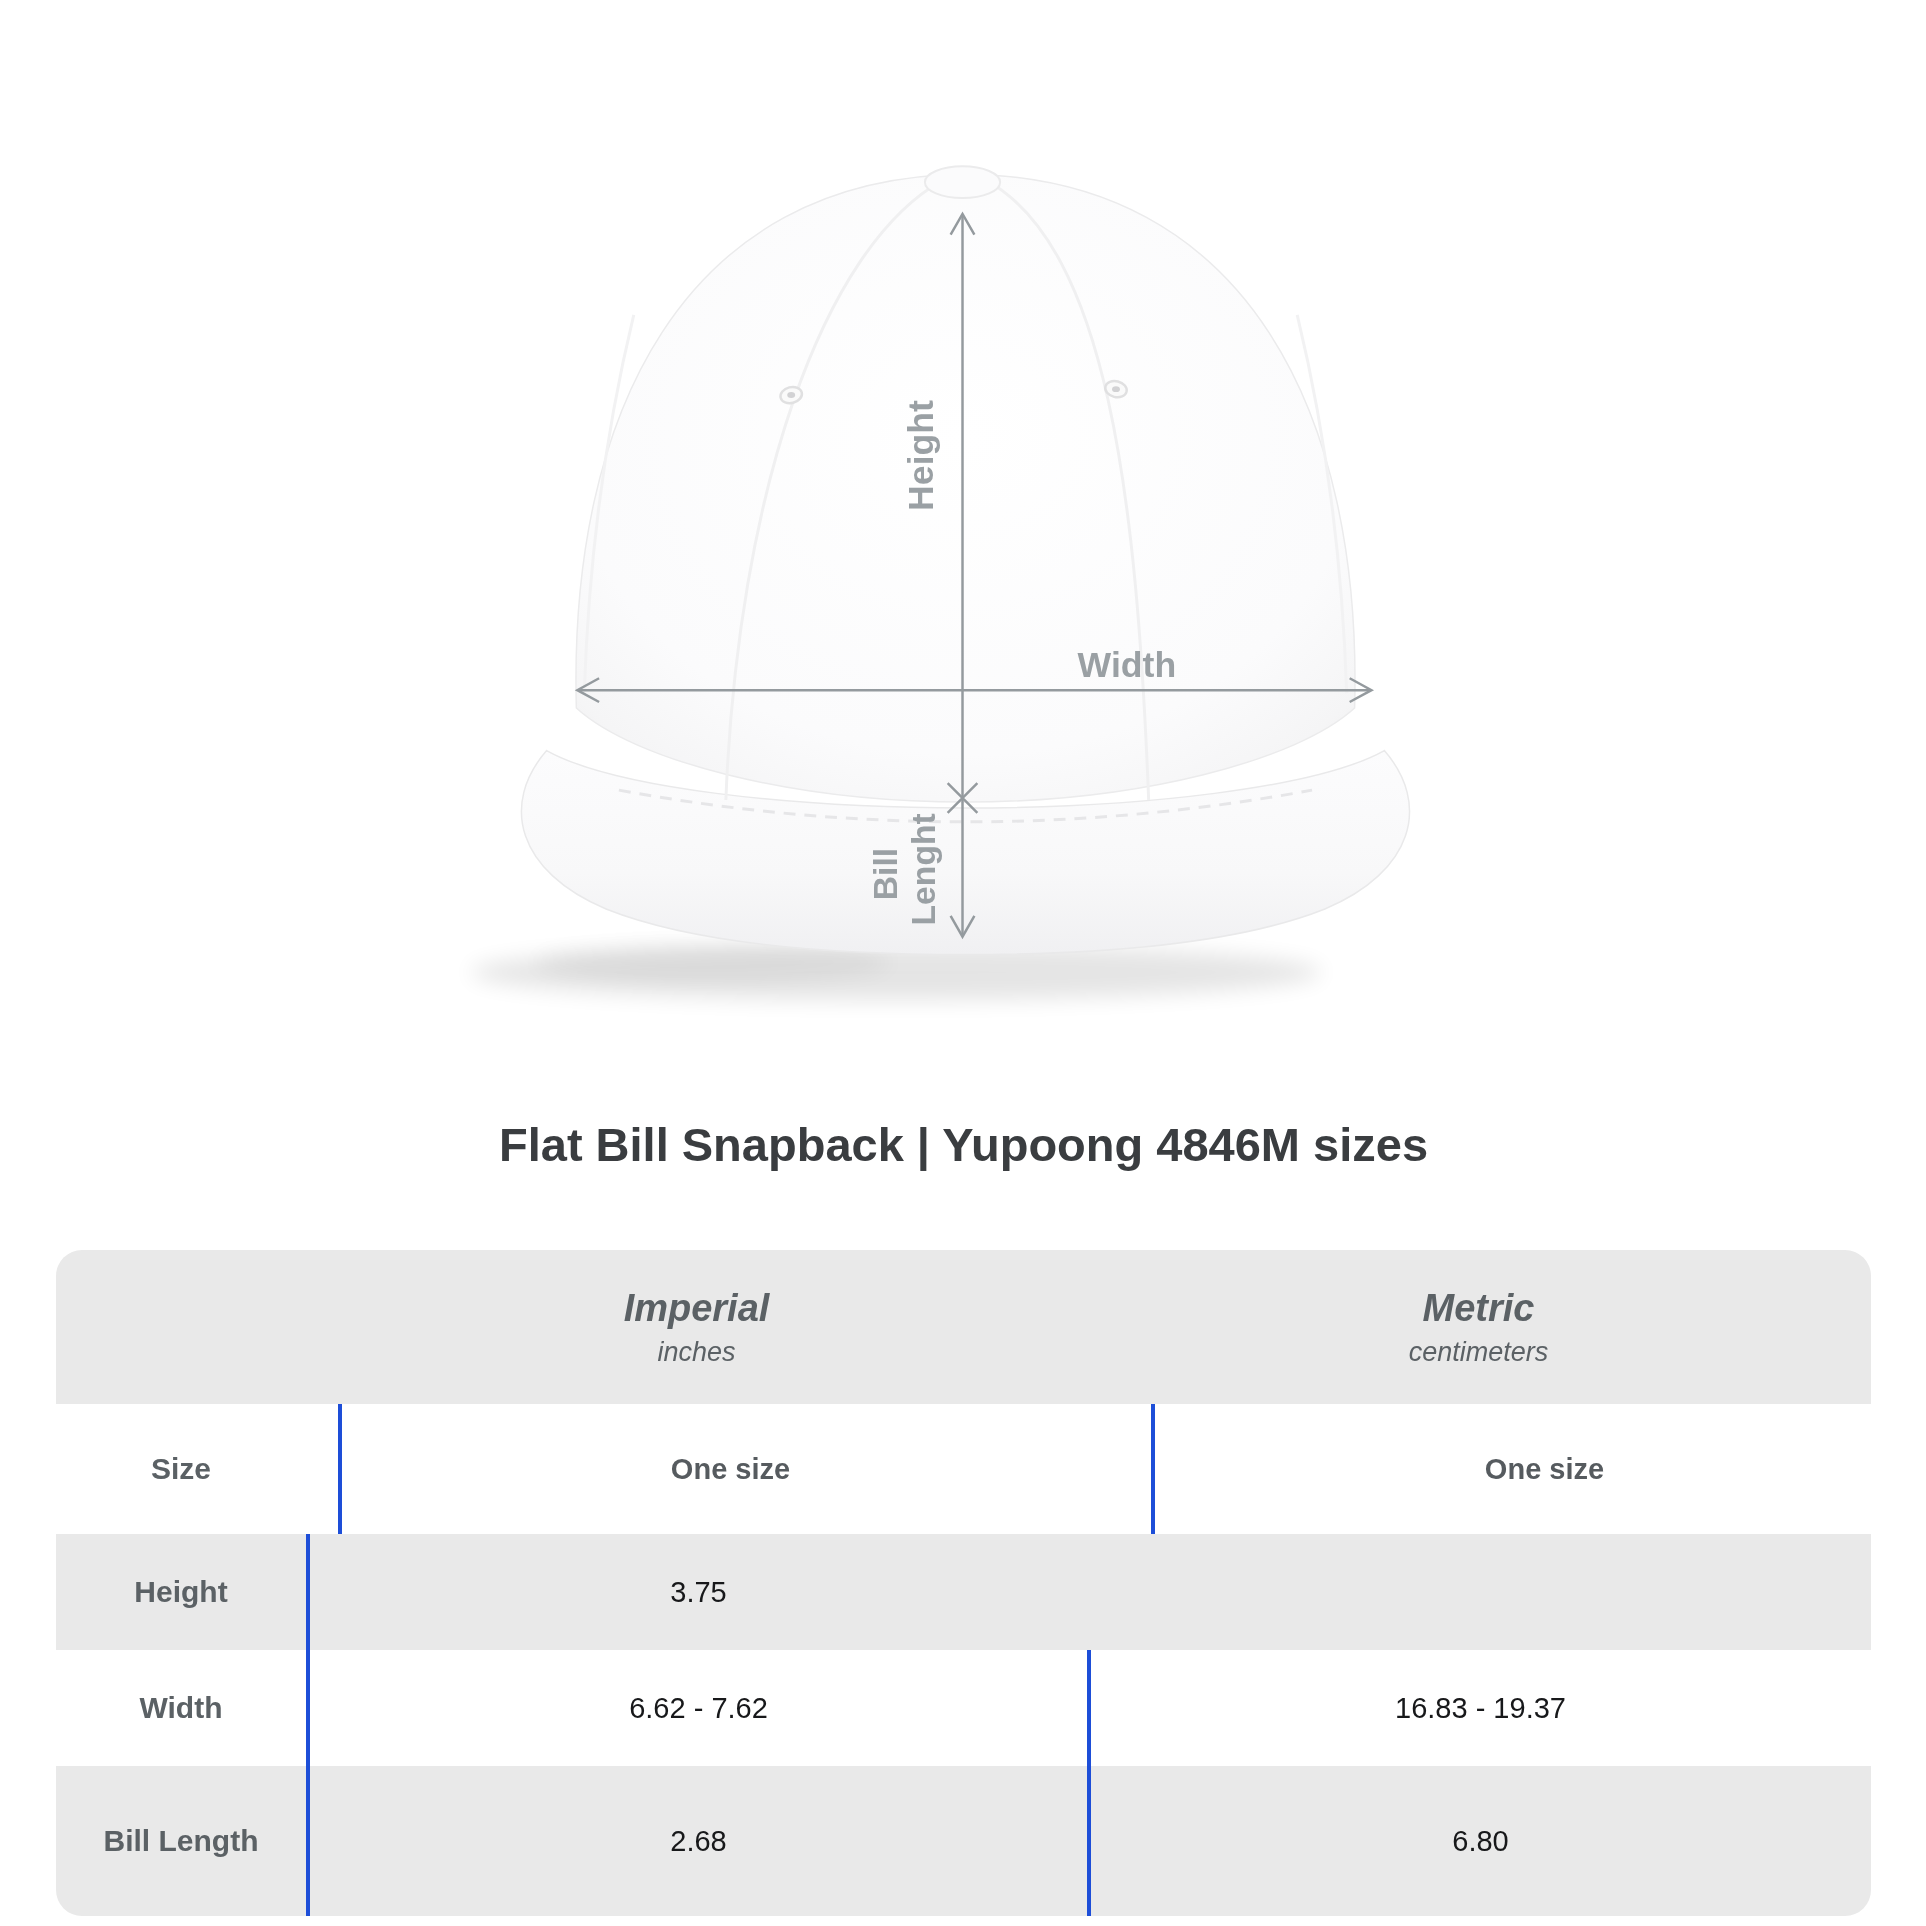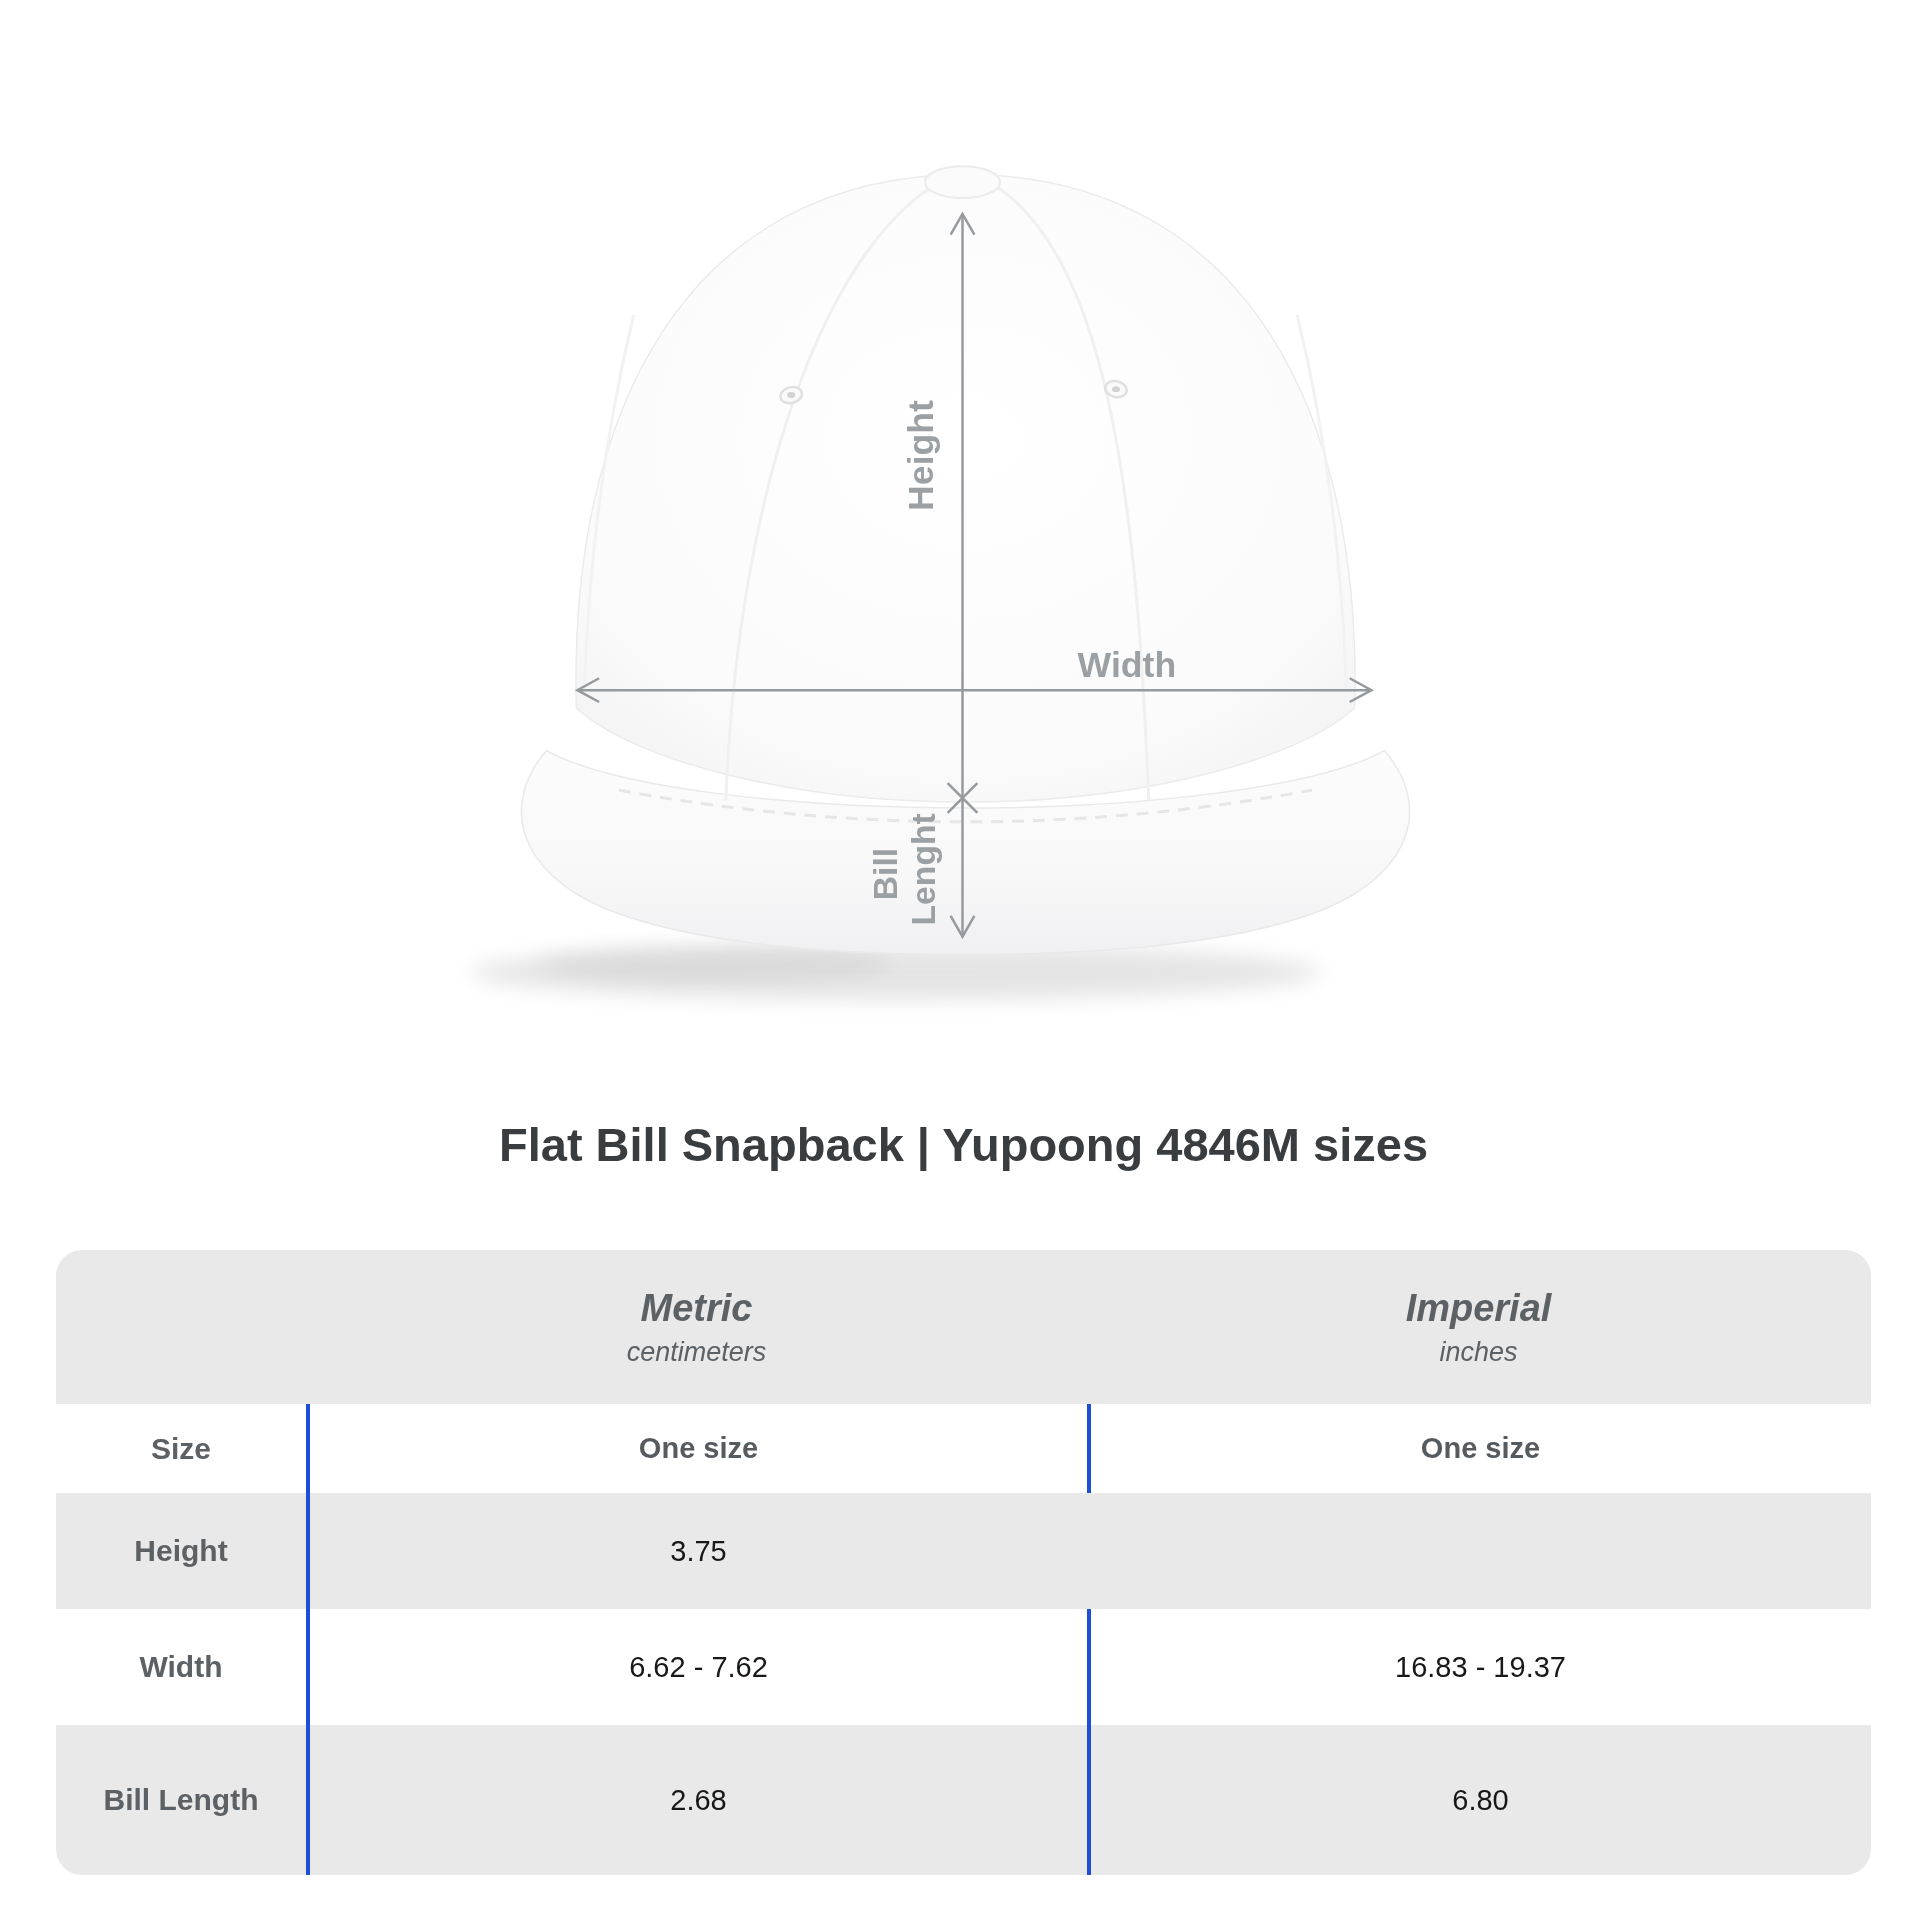"Metric" div.hcell { order: before "Imperial" -> after "Imperial" }
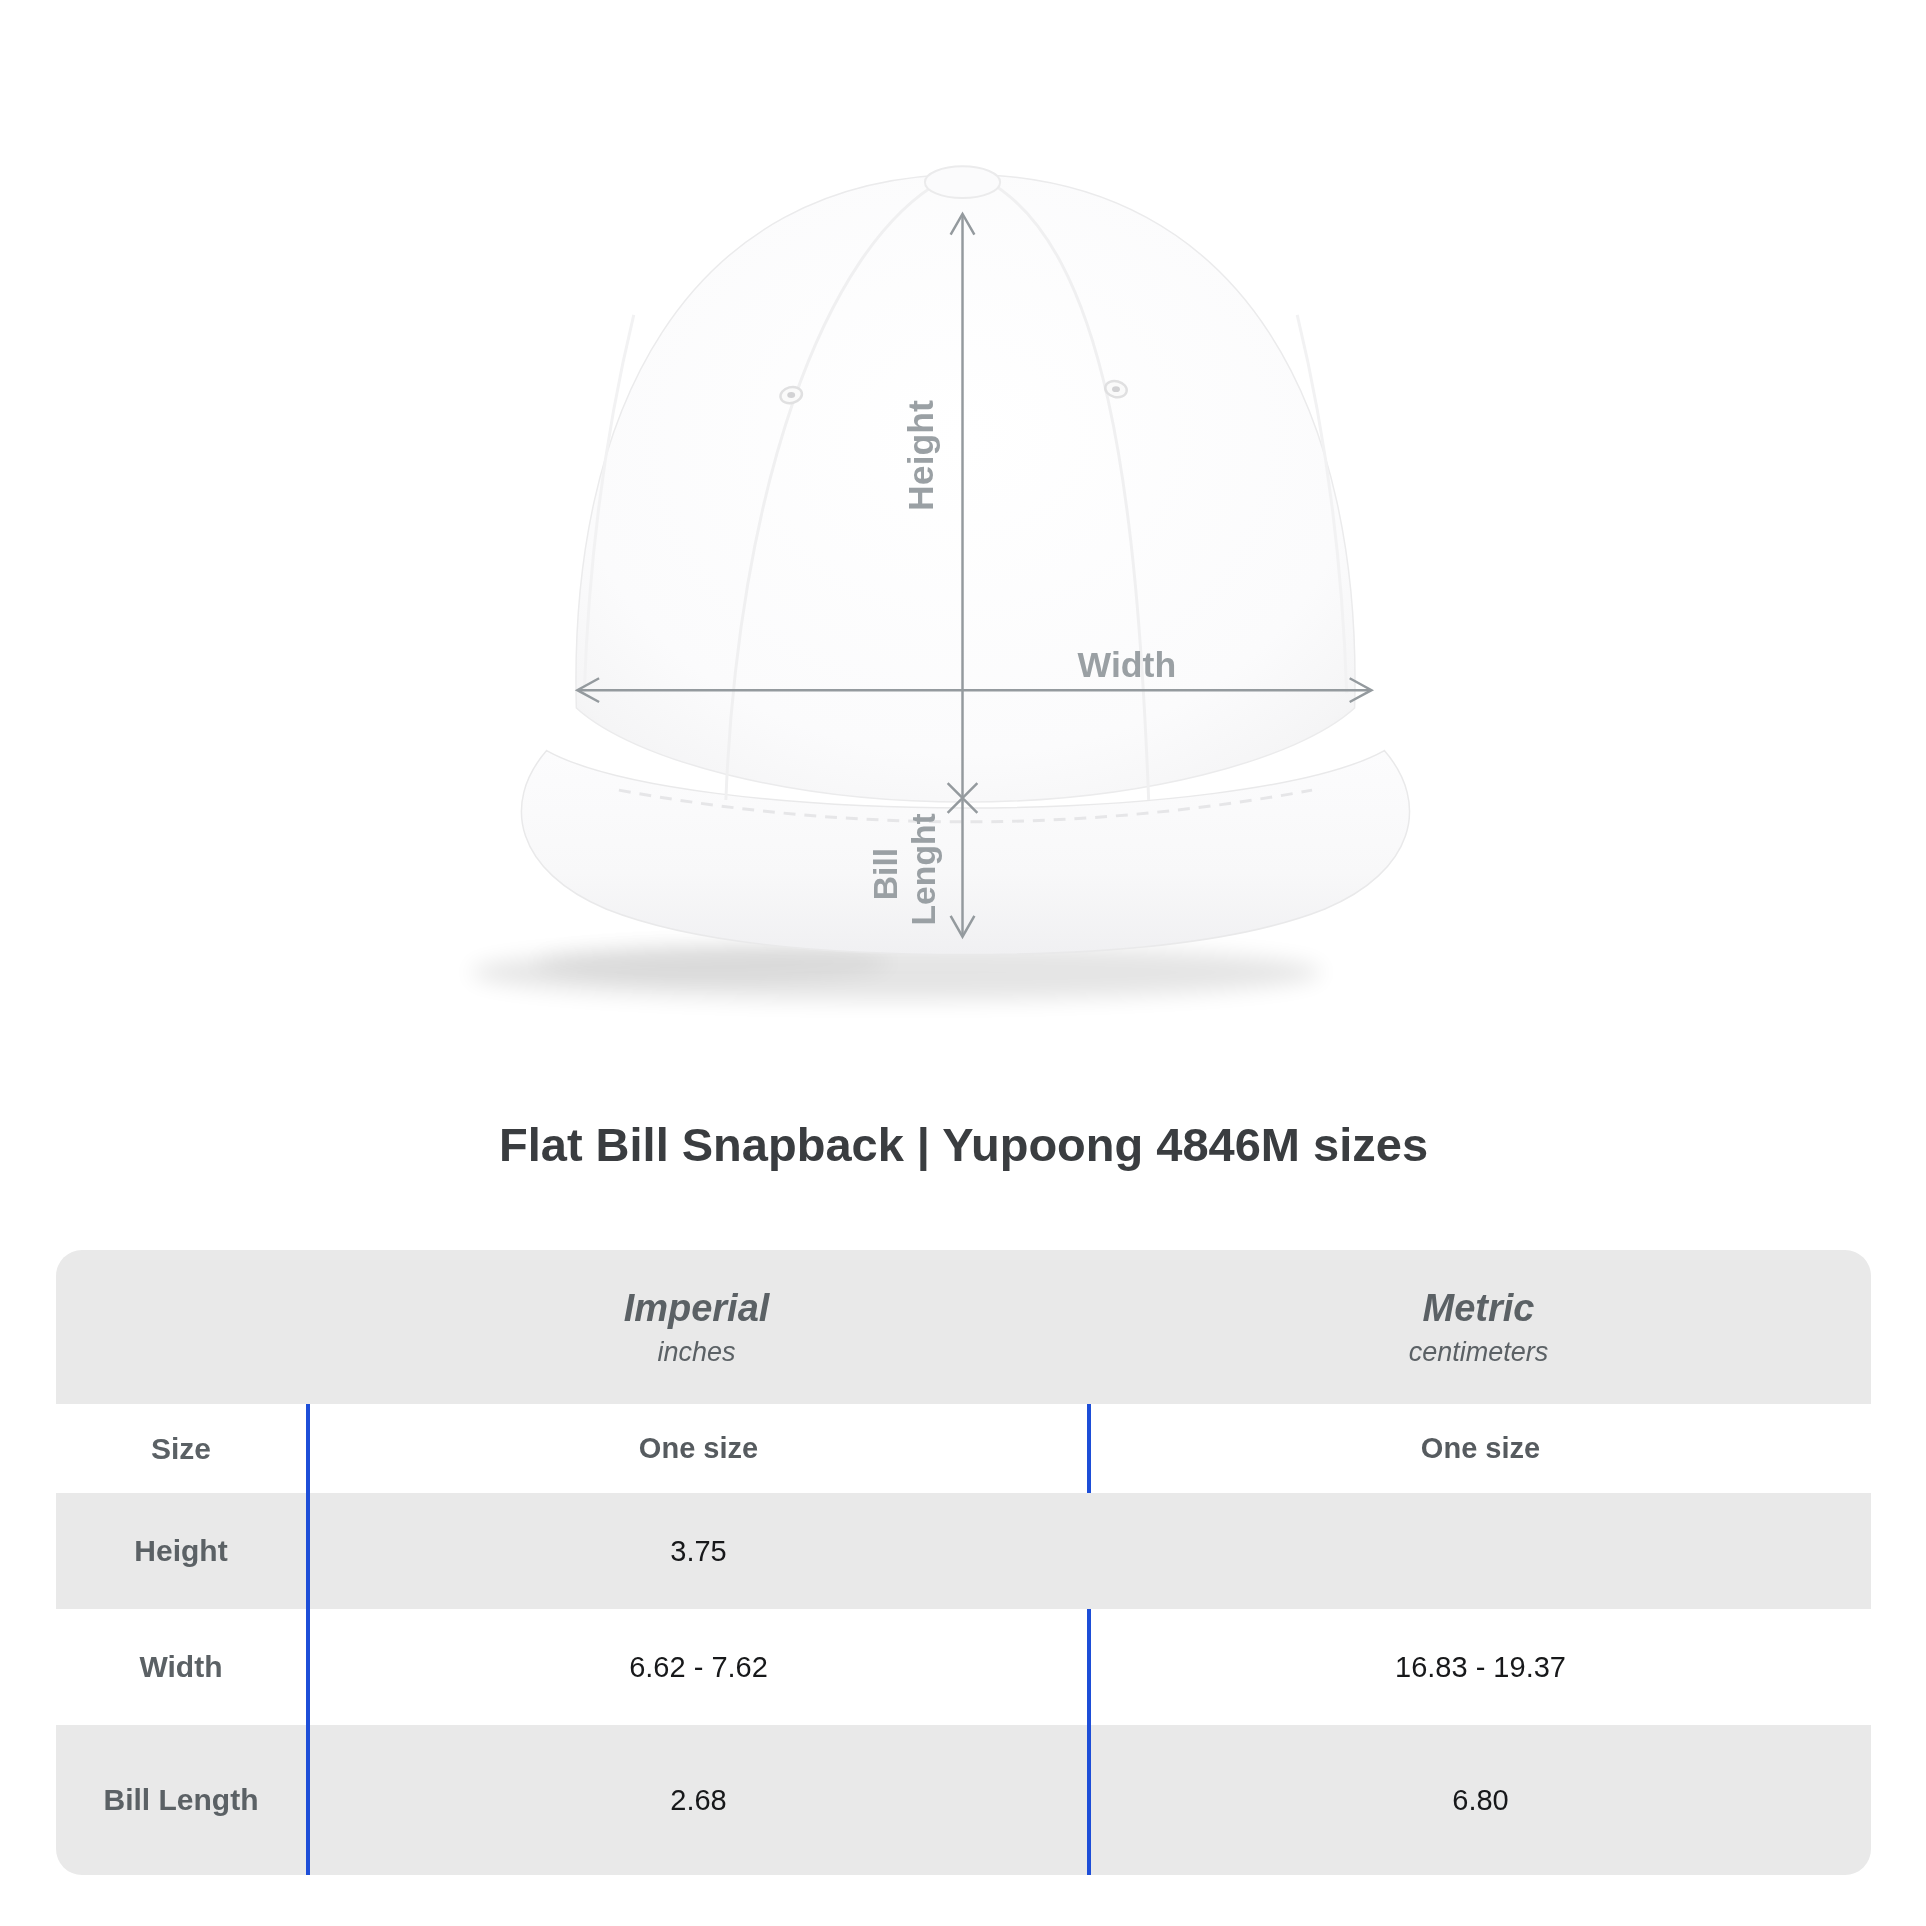"Size" .trow.first { gap: none -> 32px; height: 89px -> 130px }
